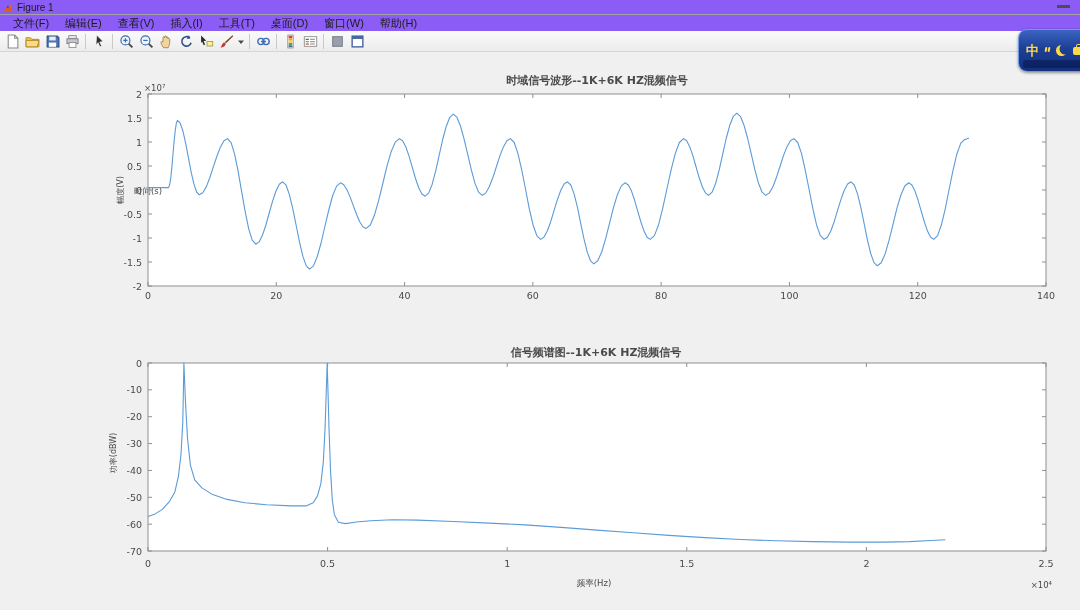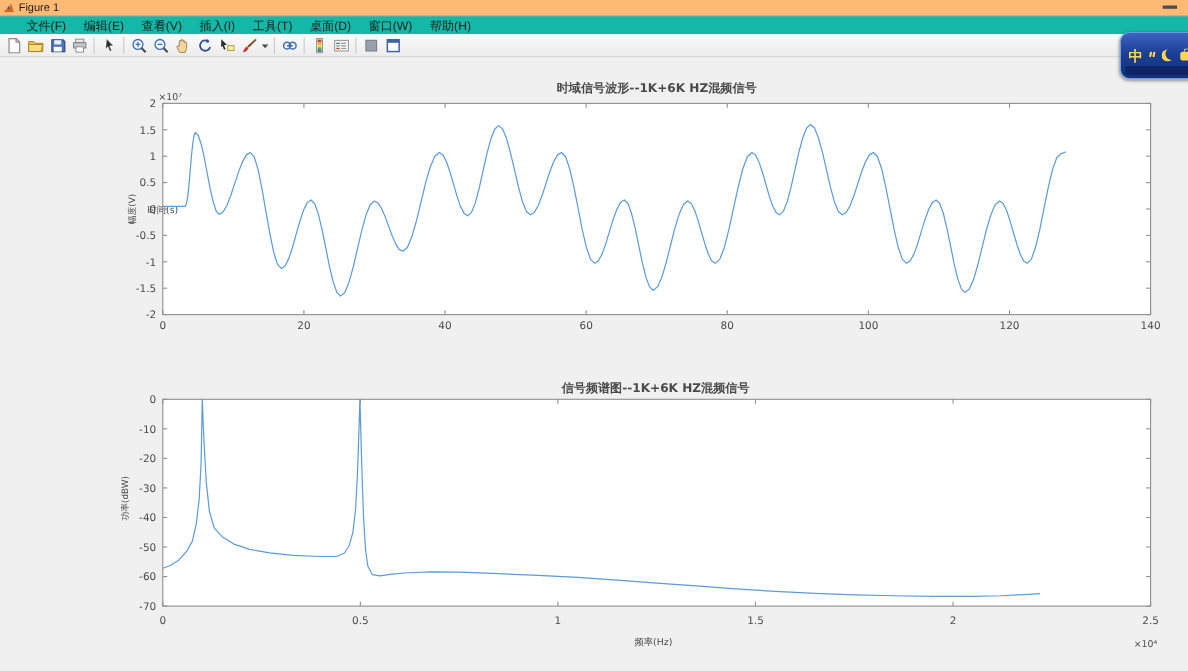"Figure 1" .titlebar { background: #fdba74 -> #8b5cf6 }
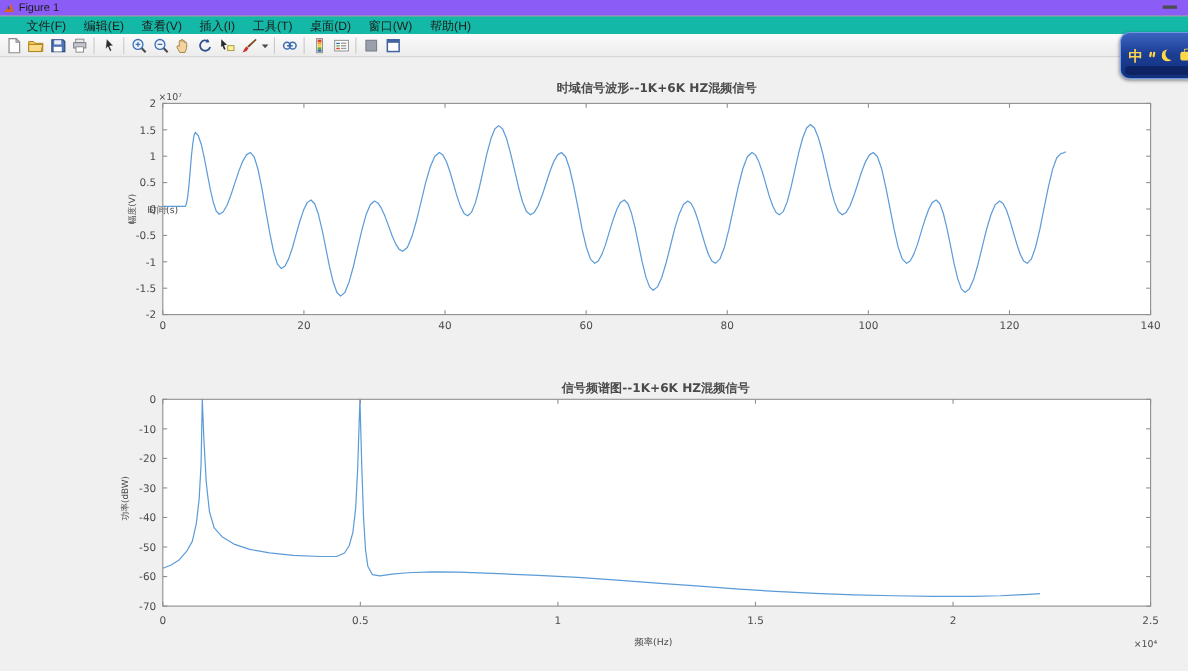"文件(F)" .menubar { background: #14b8a6 -> #8b5cf6; padding-left: 16px -> 5px }
